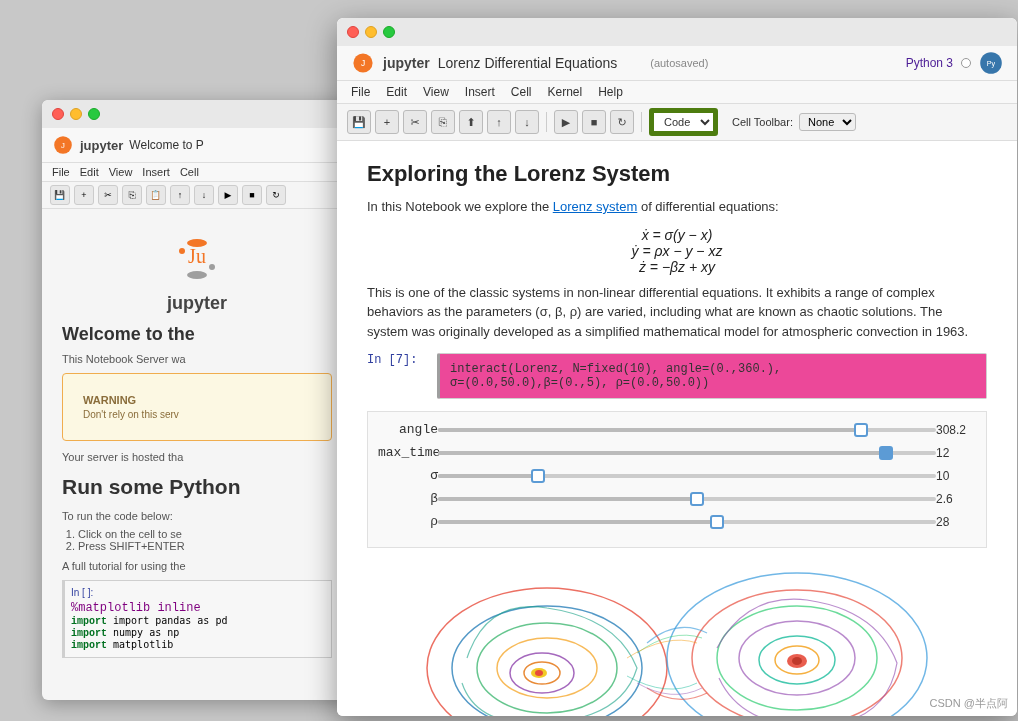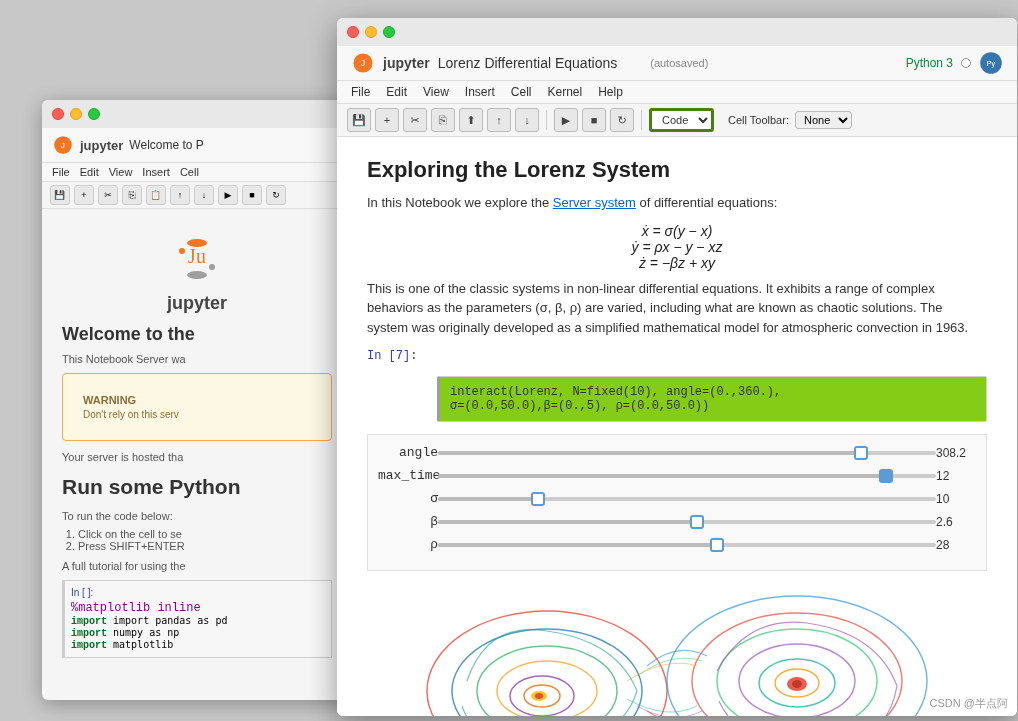"Python 3" span { color: #15803d -> #4c1d95 }
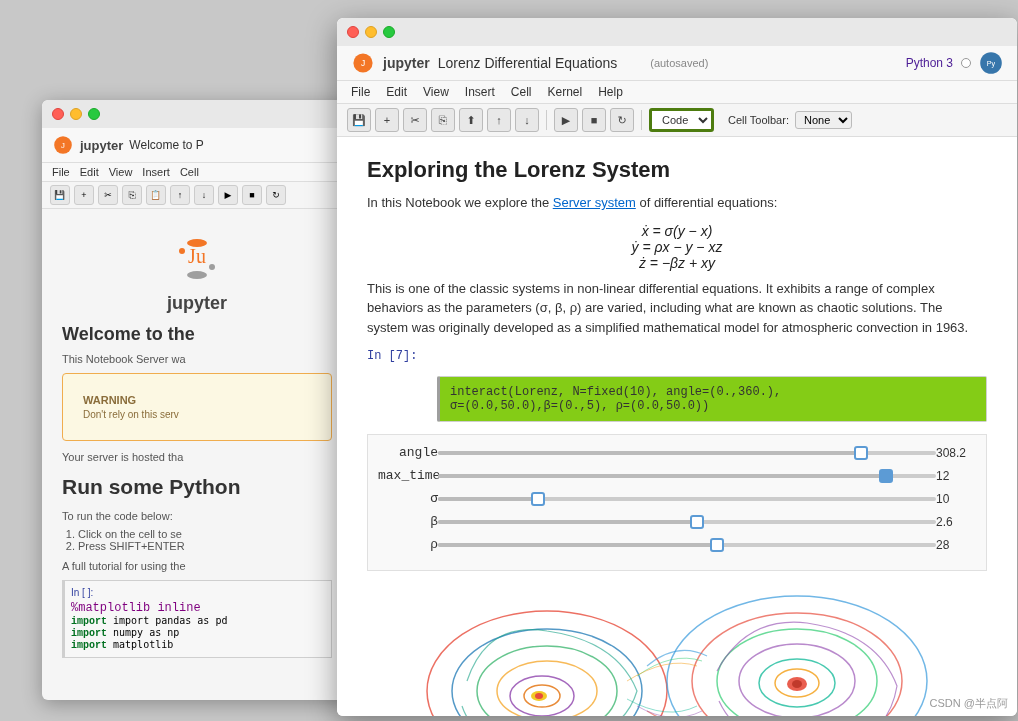"Code" .nf-cell-type { border: 3px solid #4d7c0f -> 5px solid #4d7c0f }
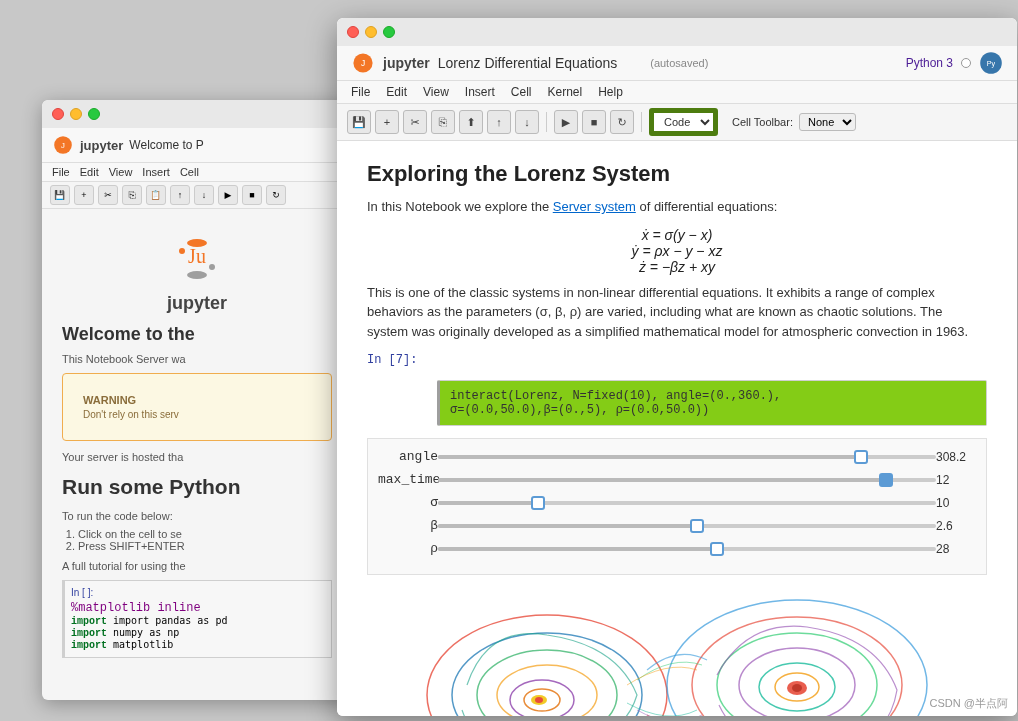"Server system" span.nf-link { text: Server -> Lorenz }
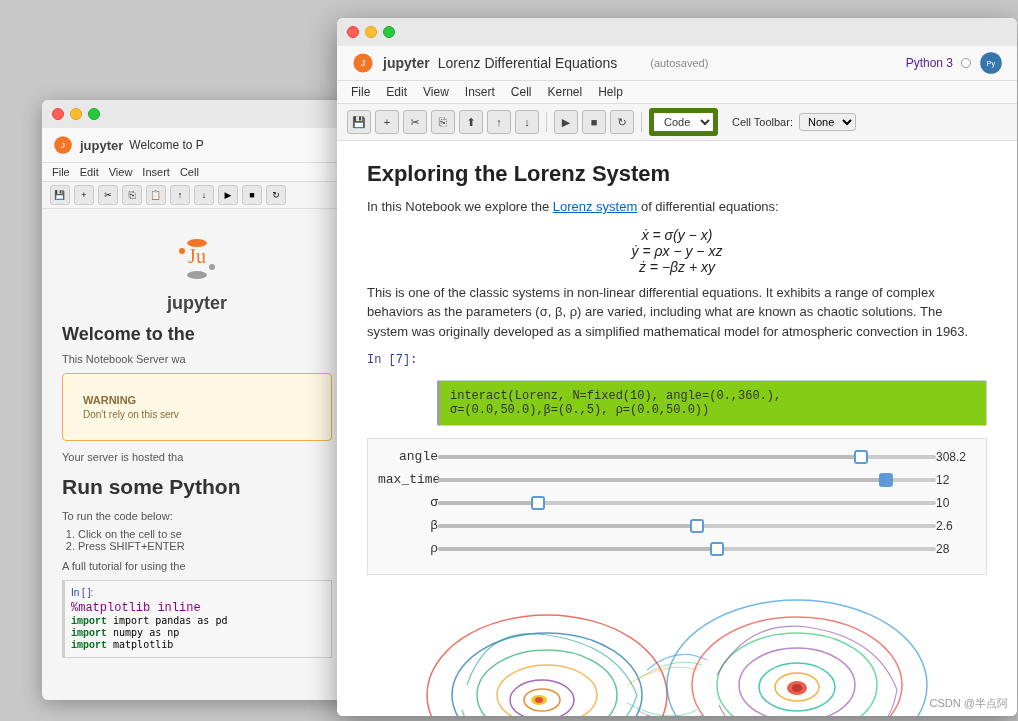"interact(Lorenz, N=fixed(10)," .nf-code-content { background: #84cc16 -> #ec4899; margin-top: 27px -> none }
